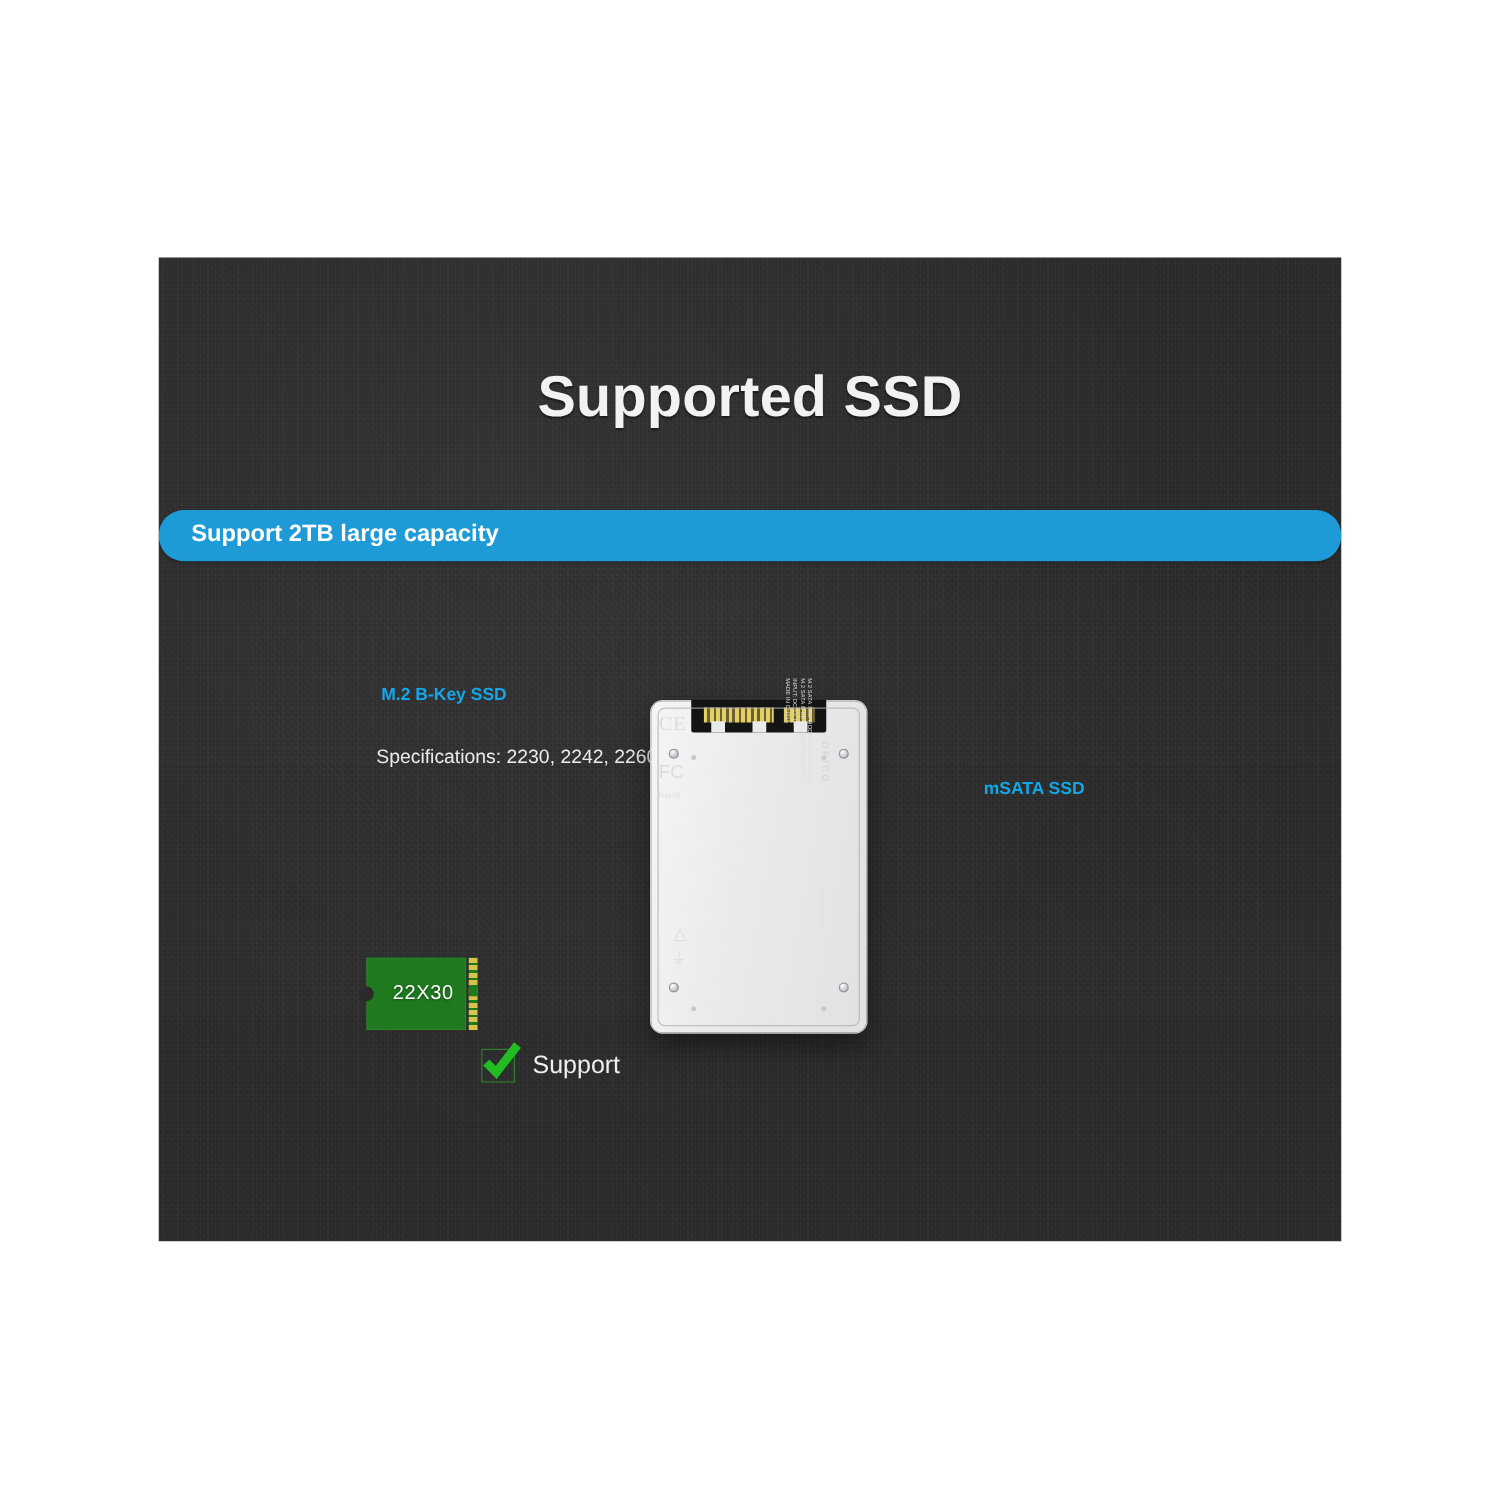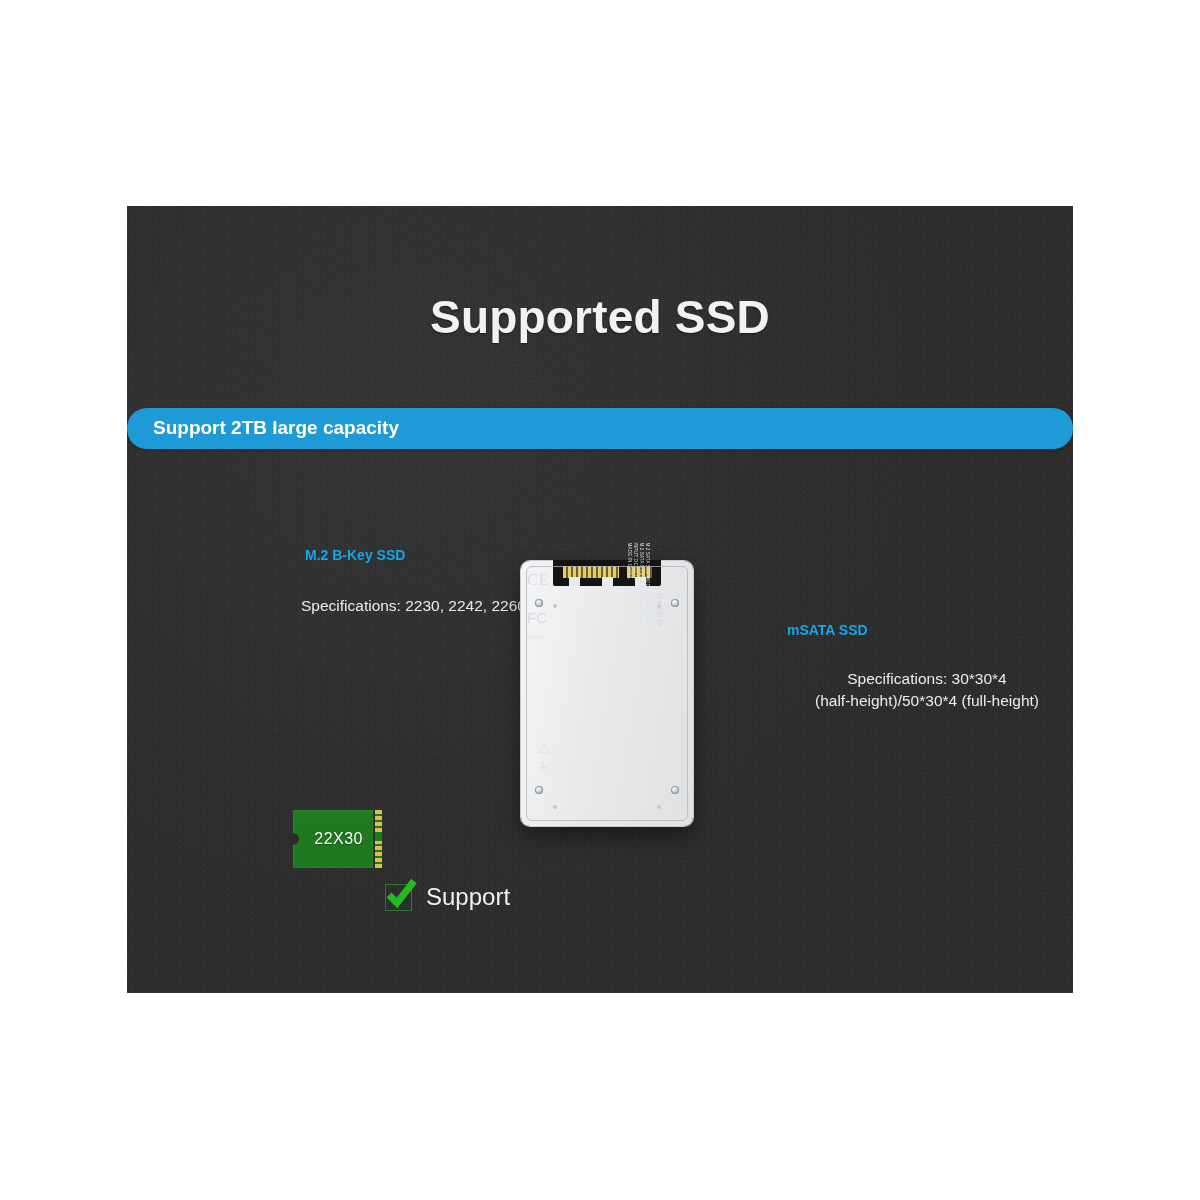"Specifications: 30*30*4" div.col-spec { html: <div> <div>Specifications: 30*30*4</div> <div>(half-height)/50*30*4 (full-height)</div> </div> -> none }
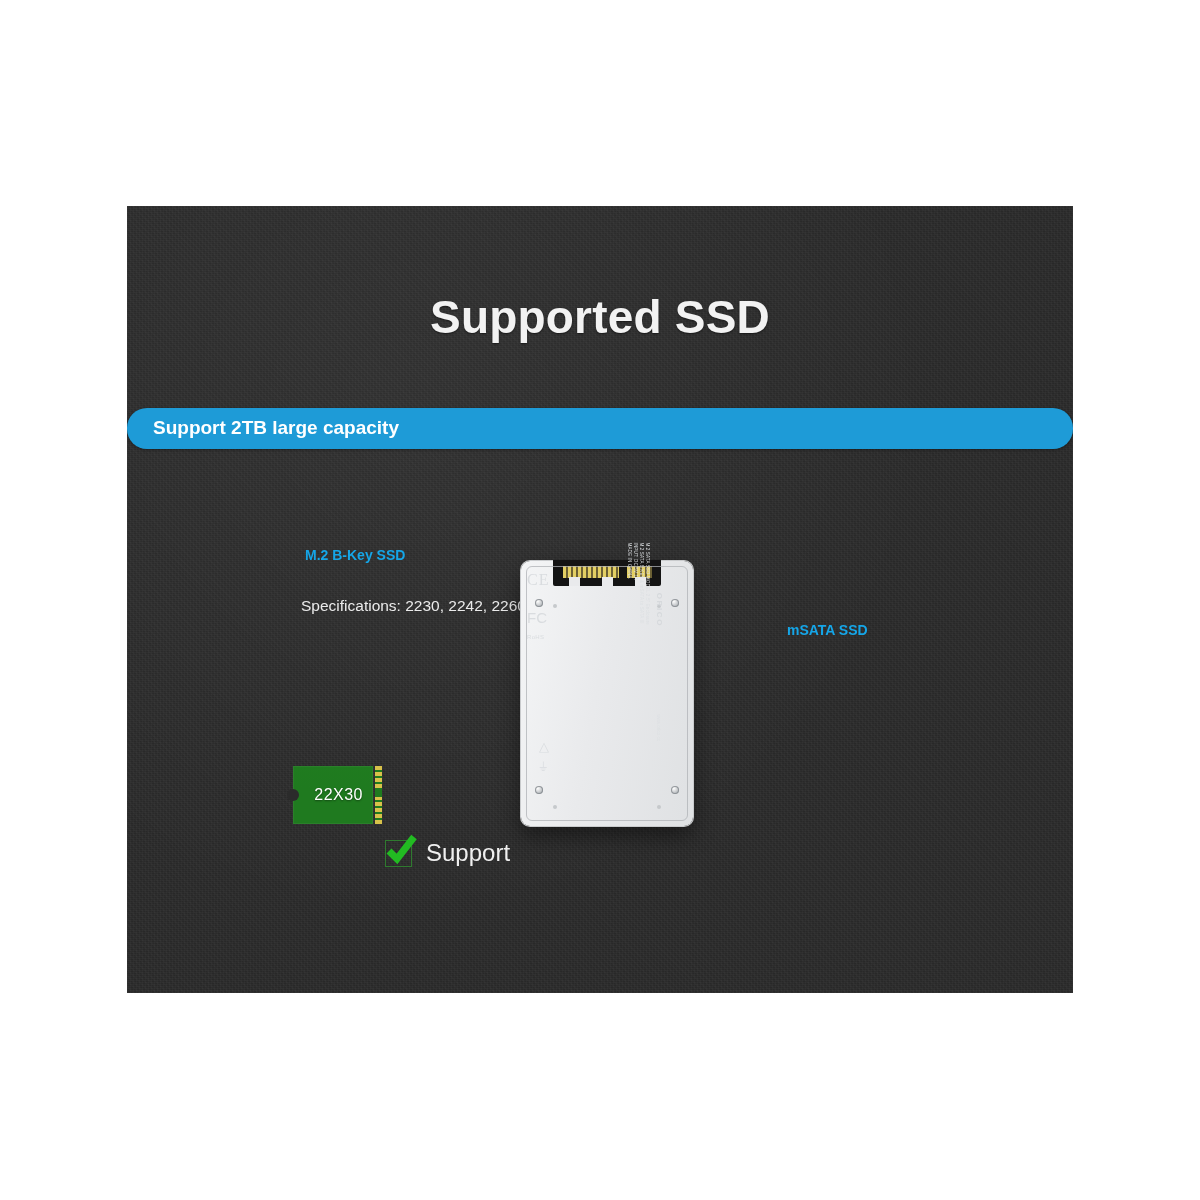"Support" .support-label { font-size: 24px -> 20px }
